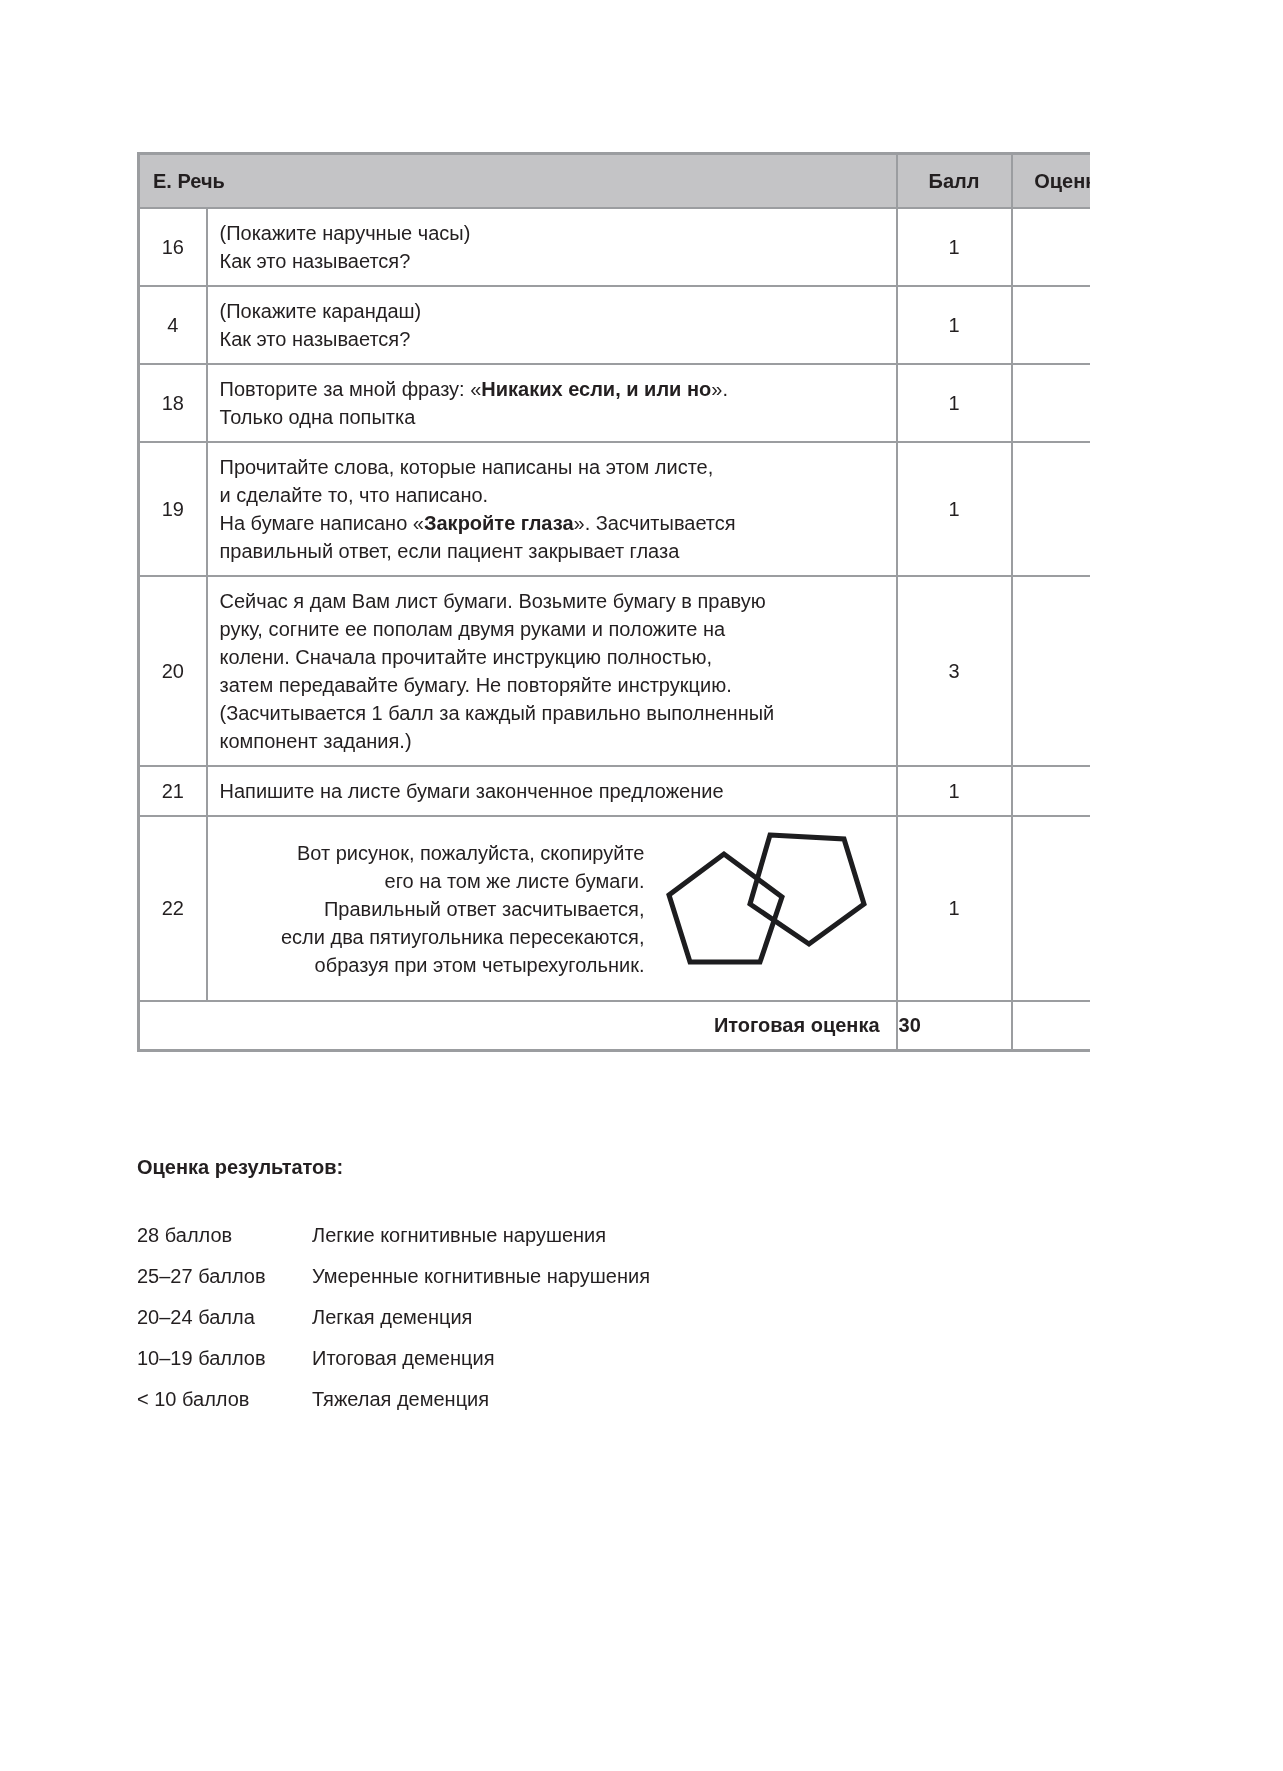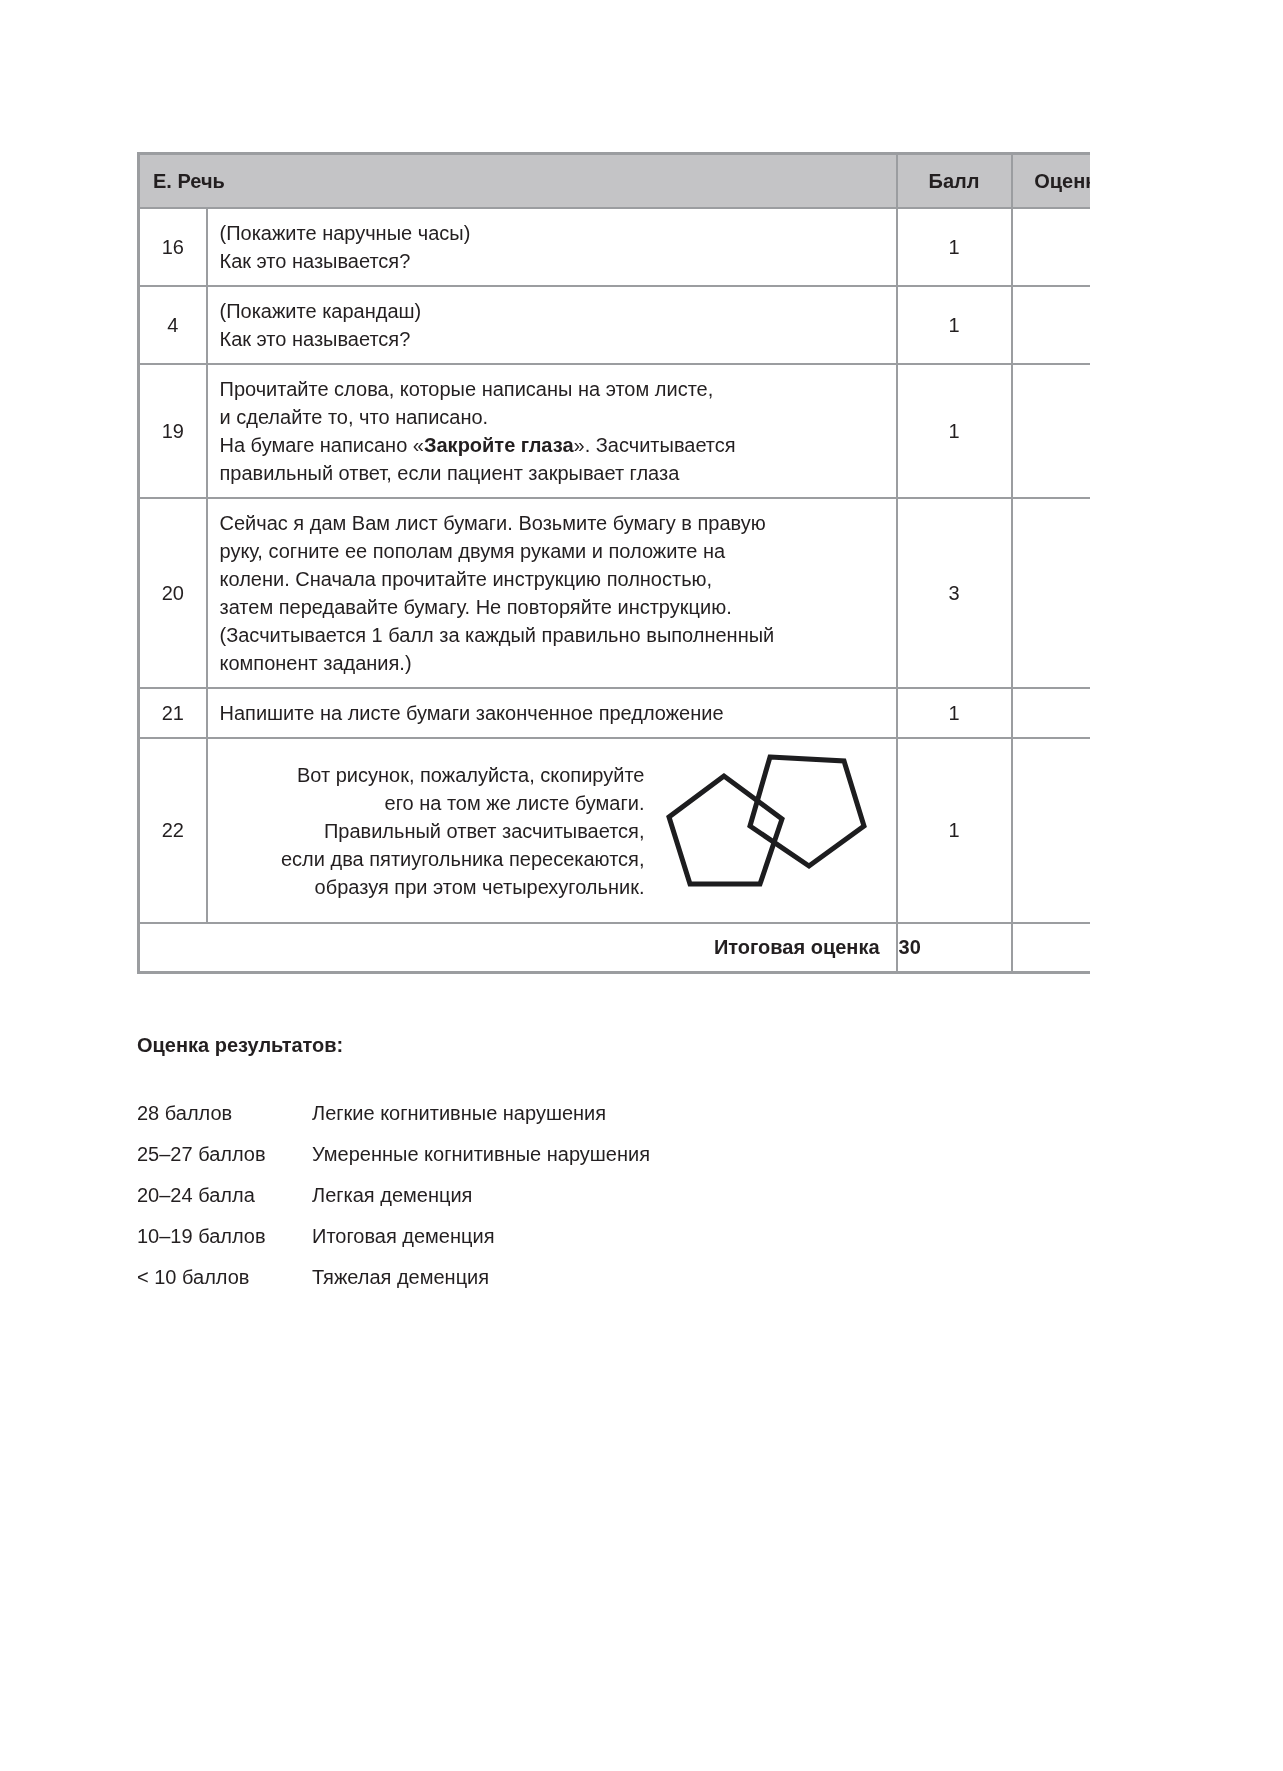"18" tr { html: none -> <tr> <td>18</td> <td> <div><span>Повторите за мной фразу: «</span><strong>Никаких если, и или но</strong><span>».</span></div> <div>Только одна попытка</div> </td> <td>1</td> <td></td> </tr> }
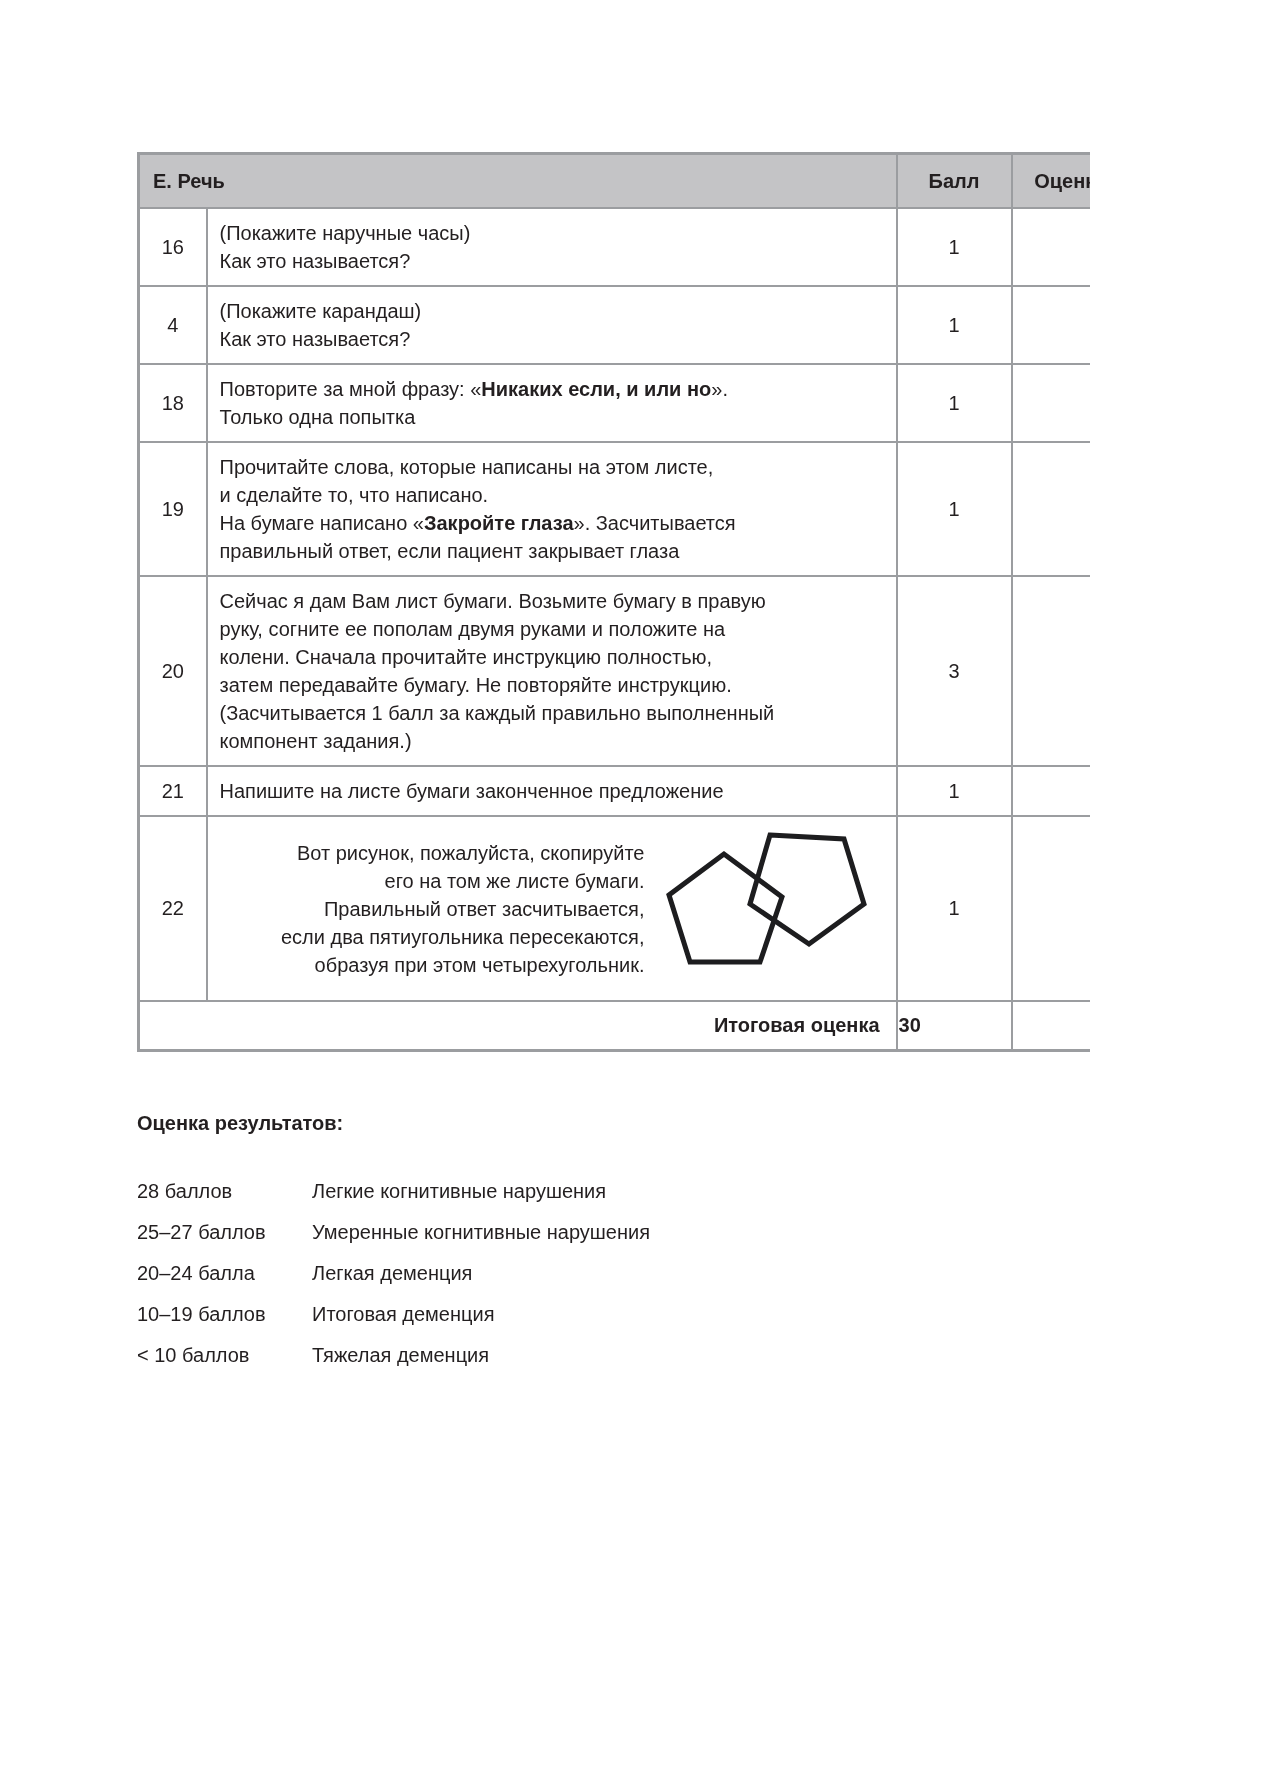"Оценка результатов:" .legend { margin-top: 60px -> 104px }
